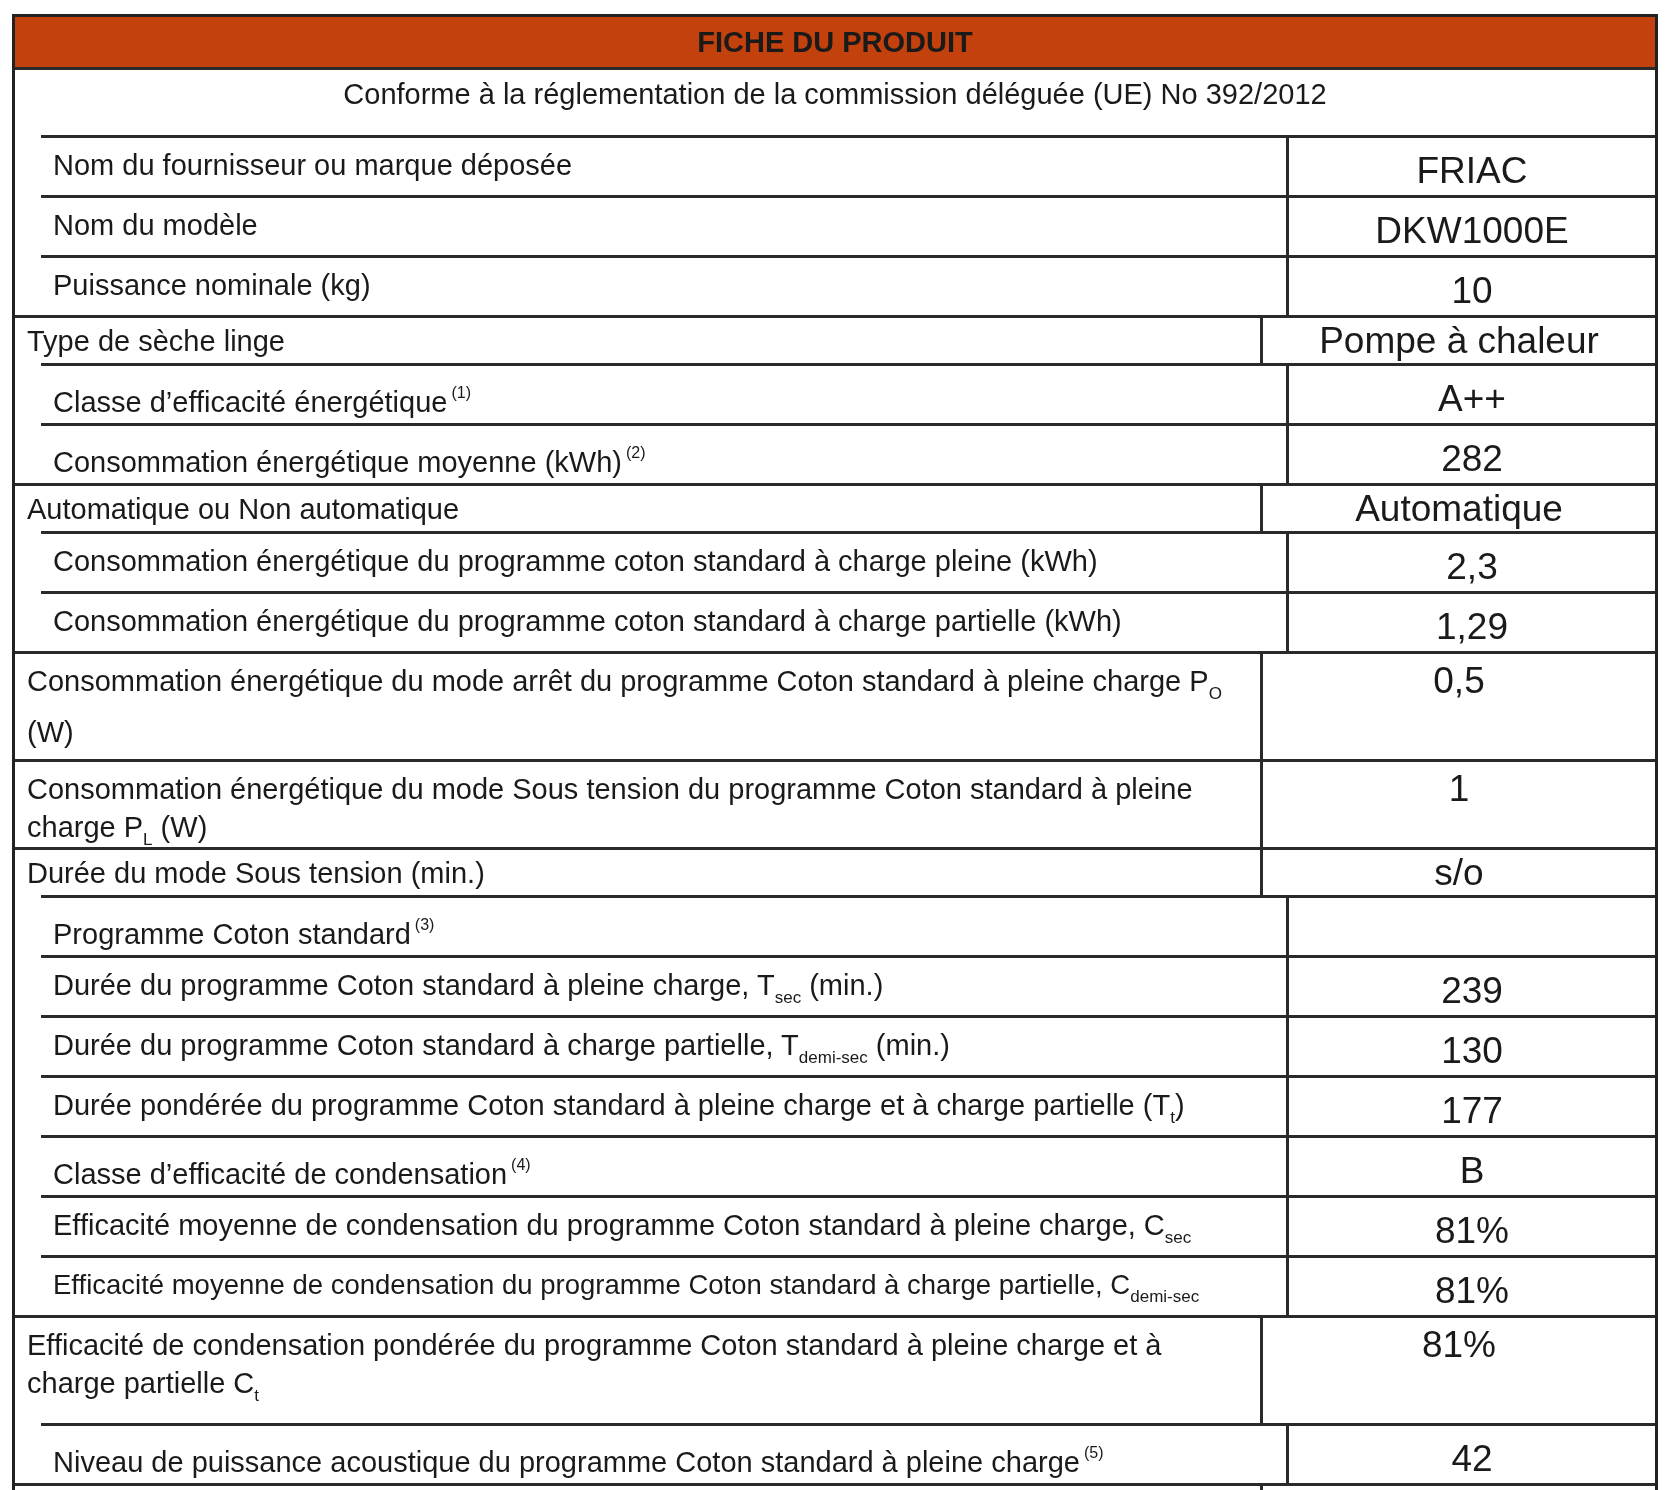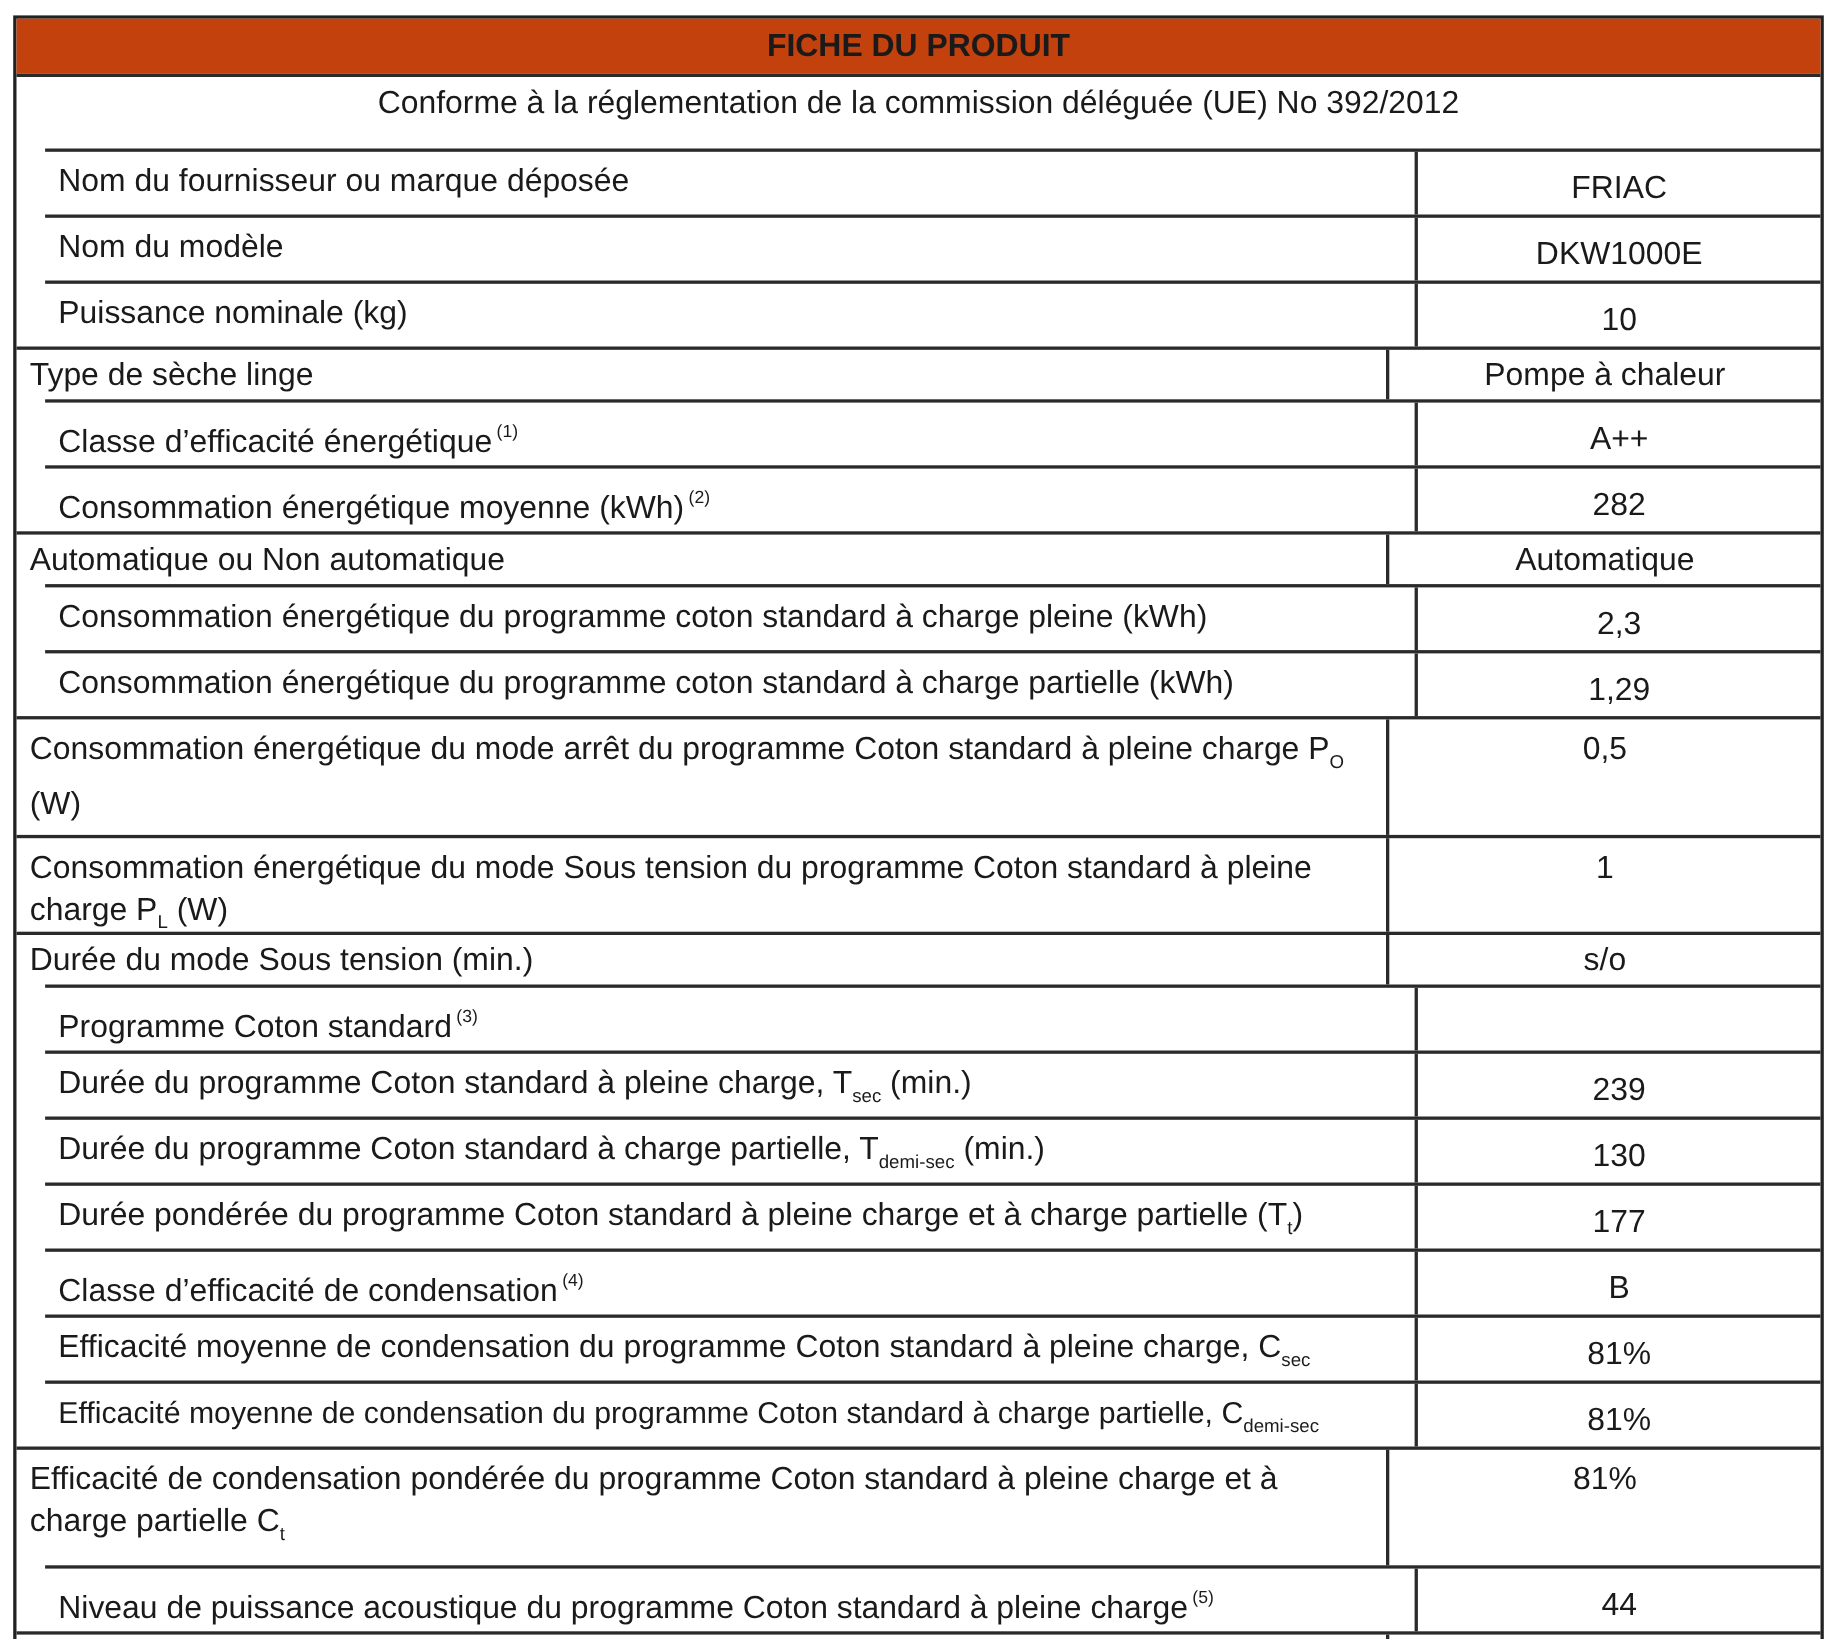"FRIAC" .value { font-size: 29px -> 37px }
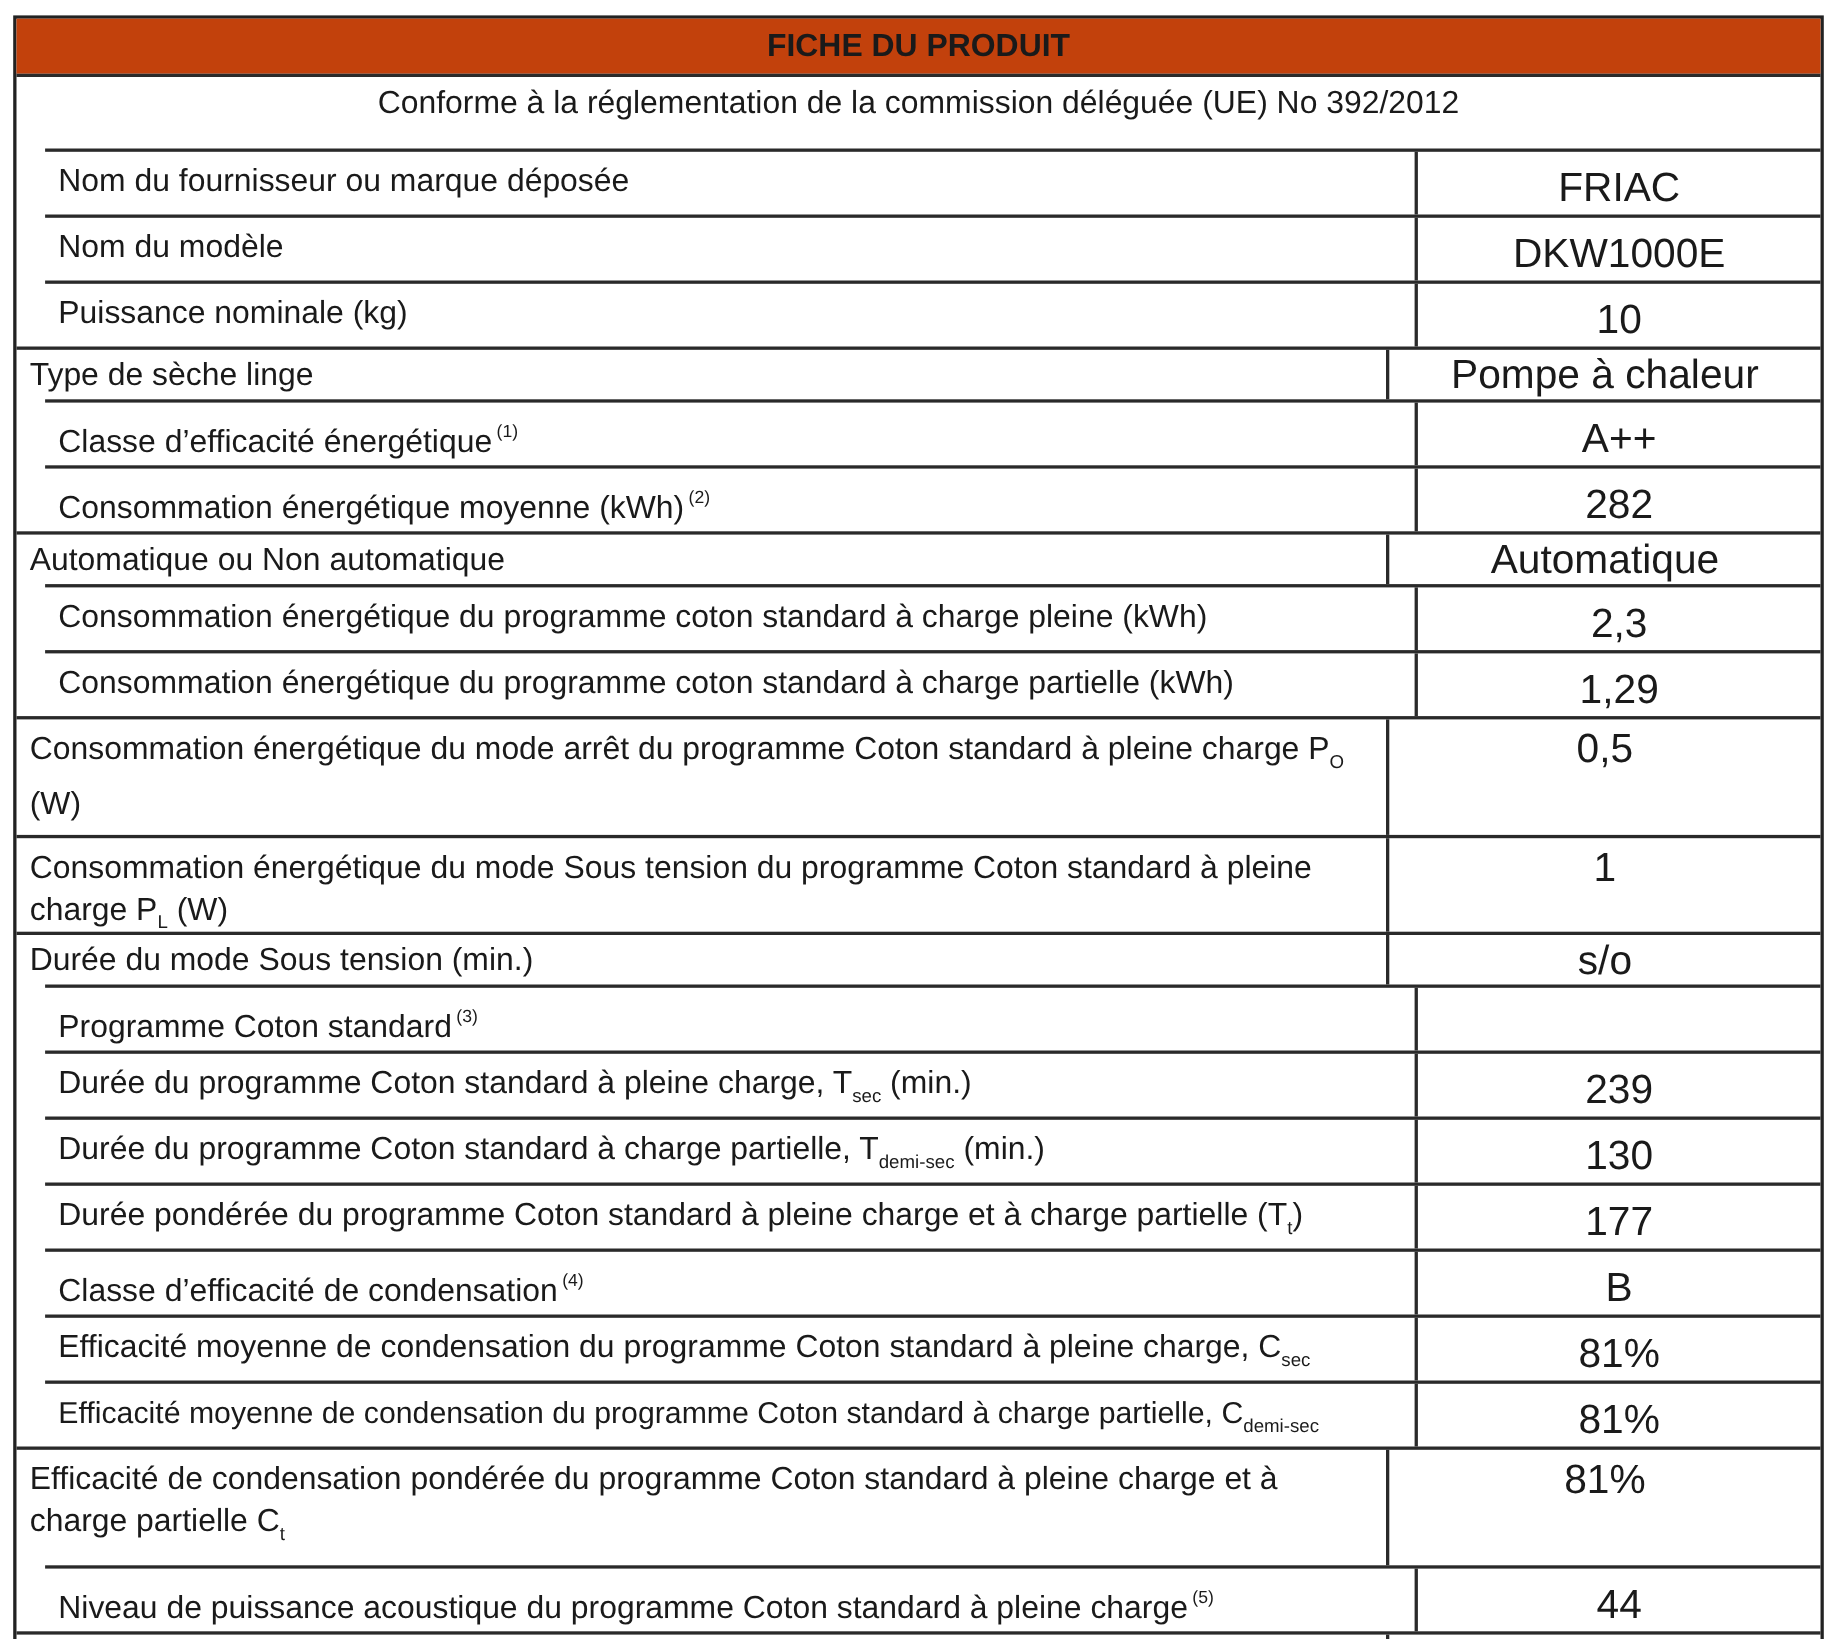"44" div.value { text: 44 -> 42 }
